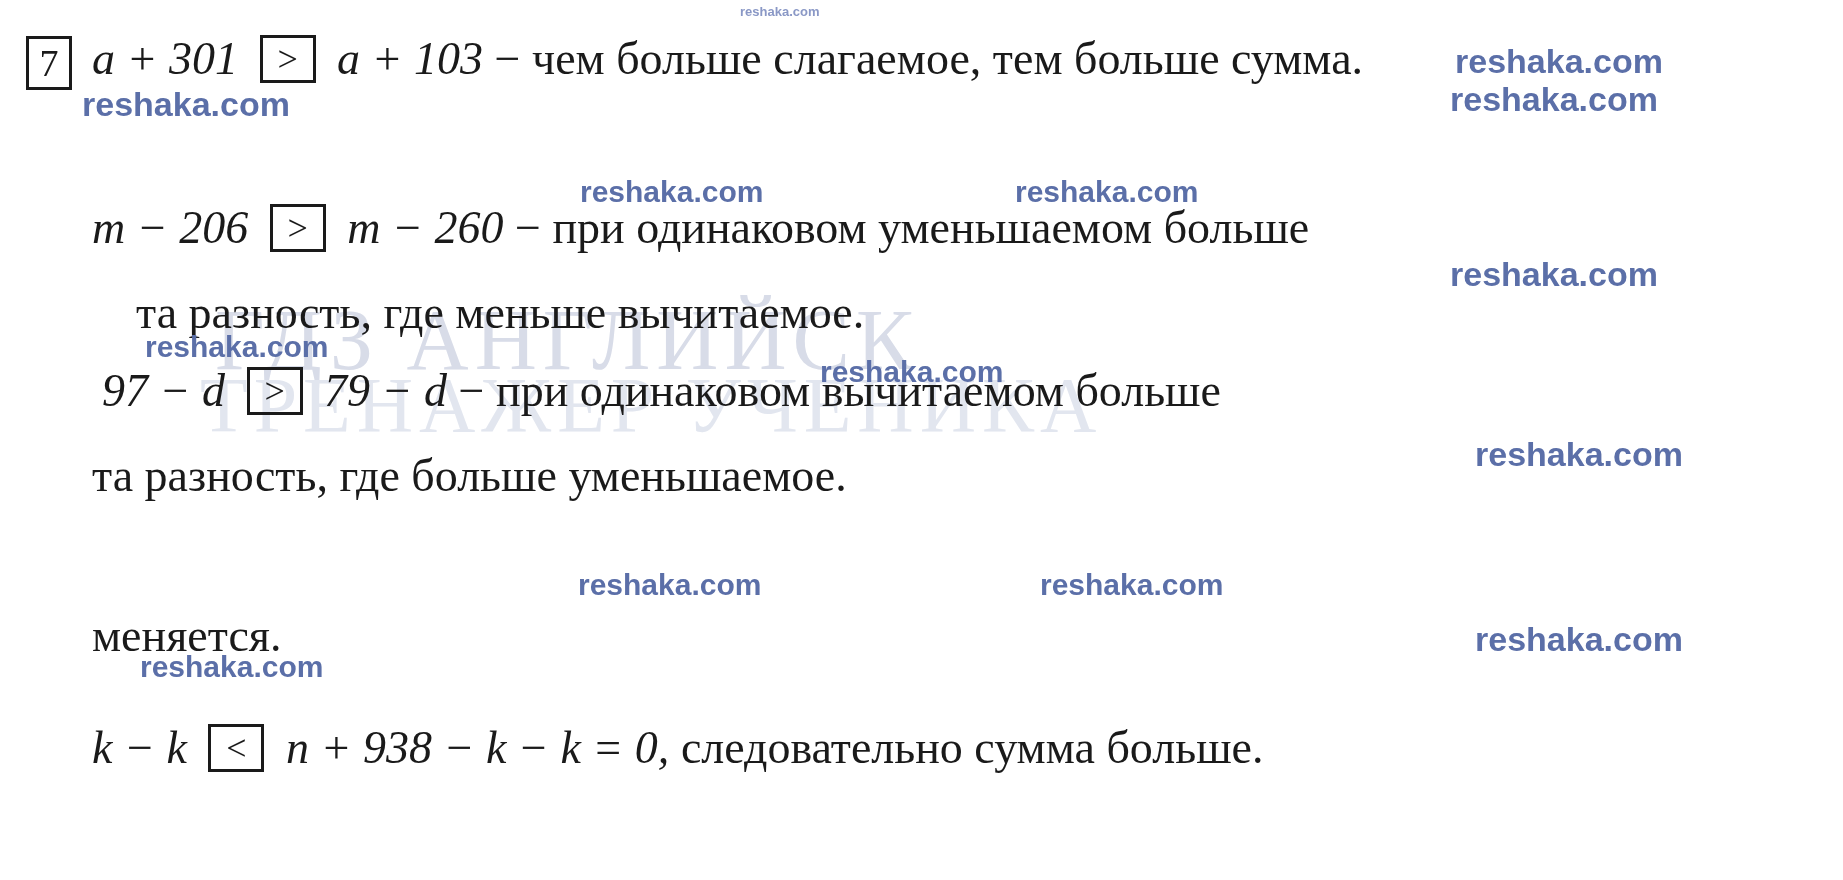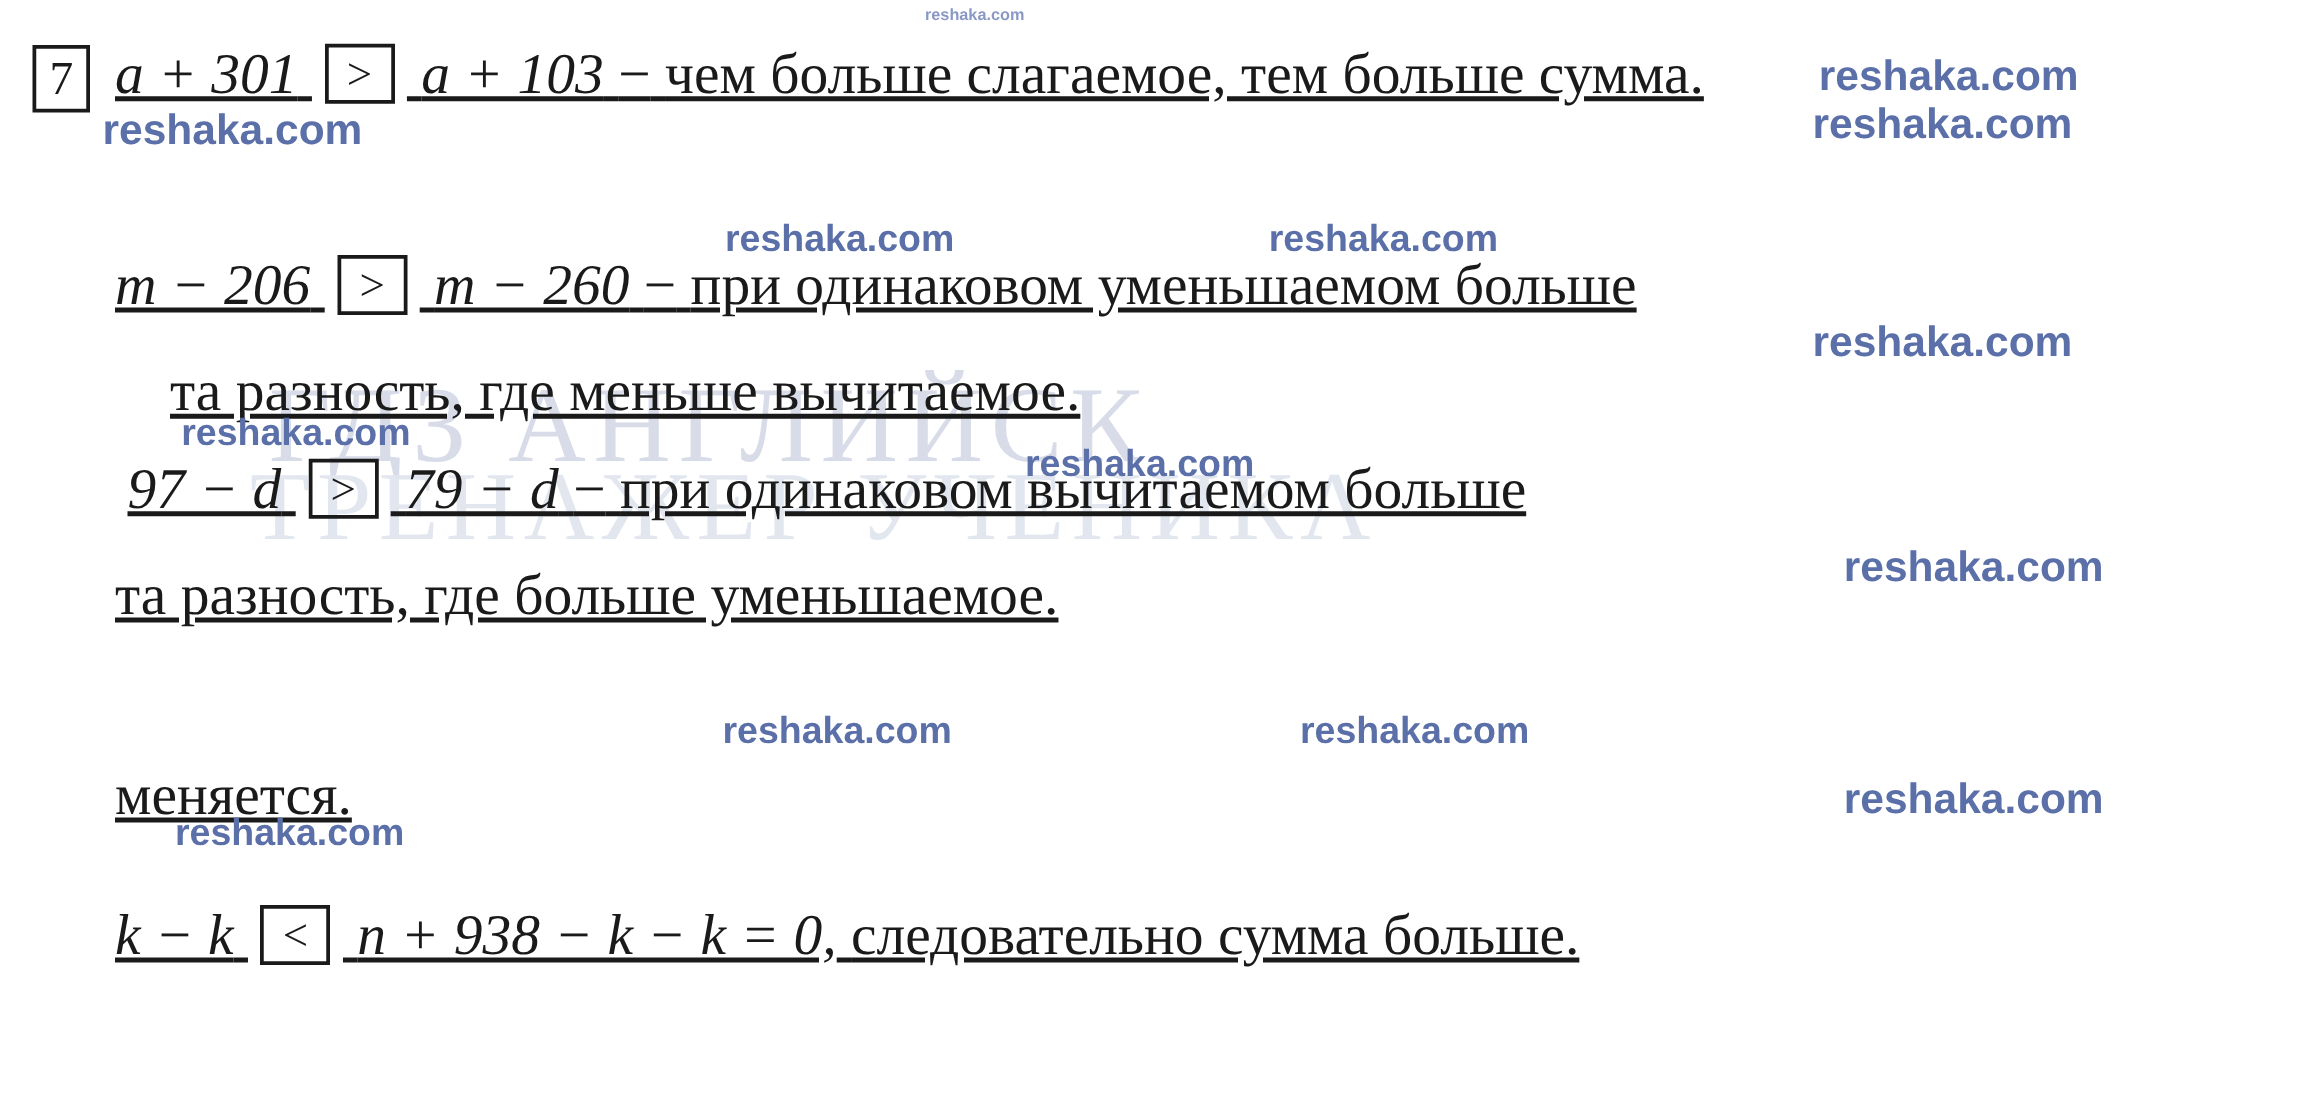"a + 301 > a" .line { text-decoration: underline -> none }
